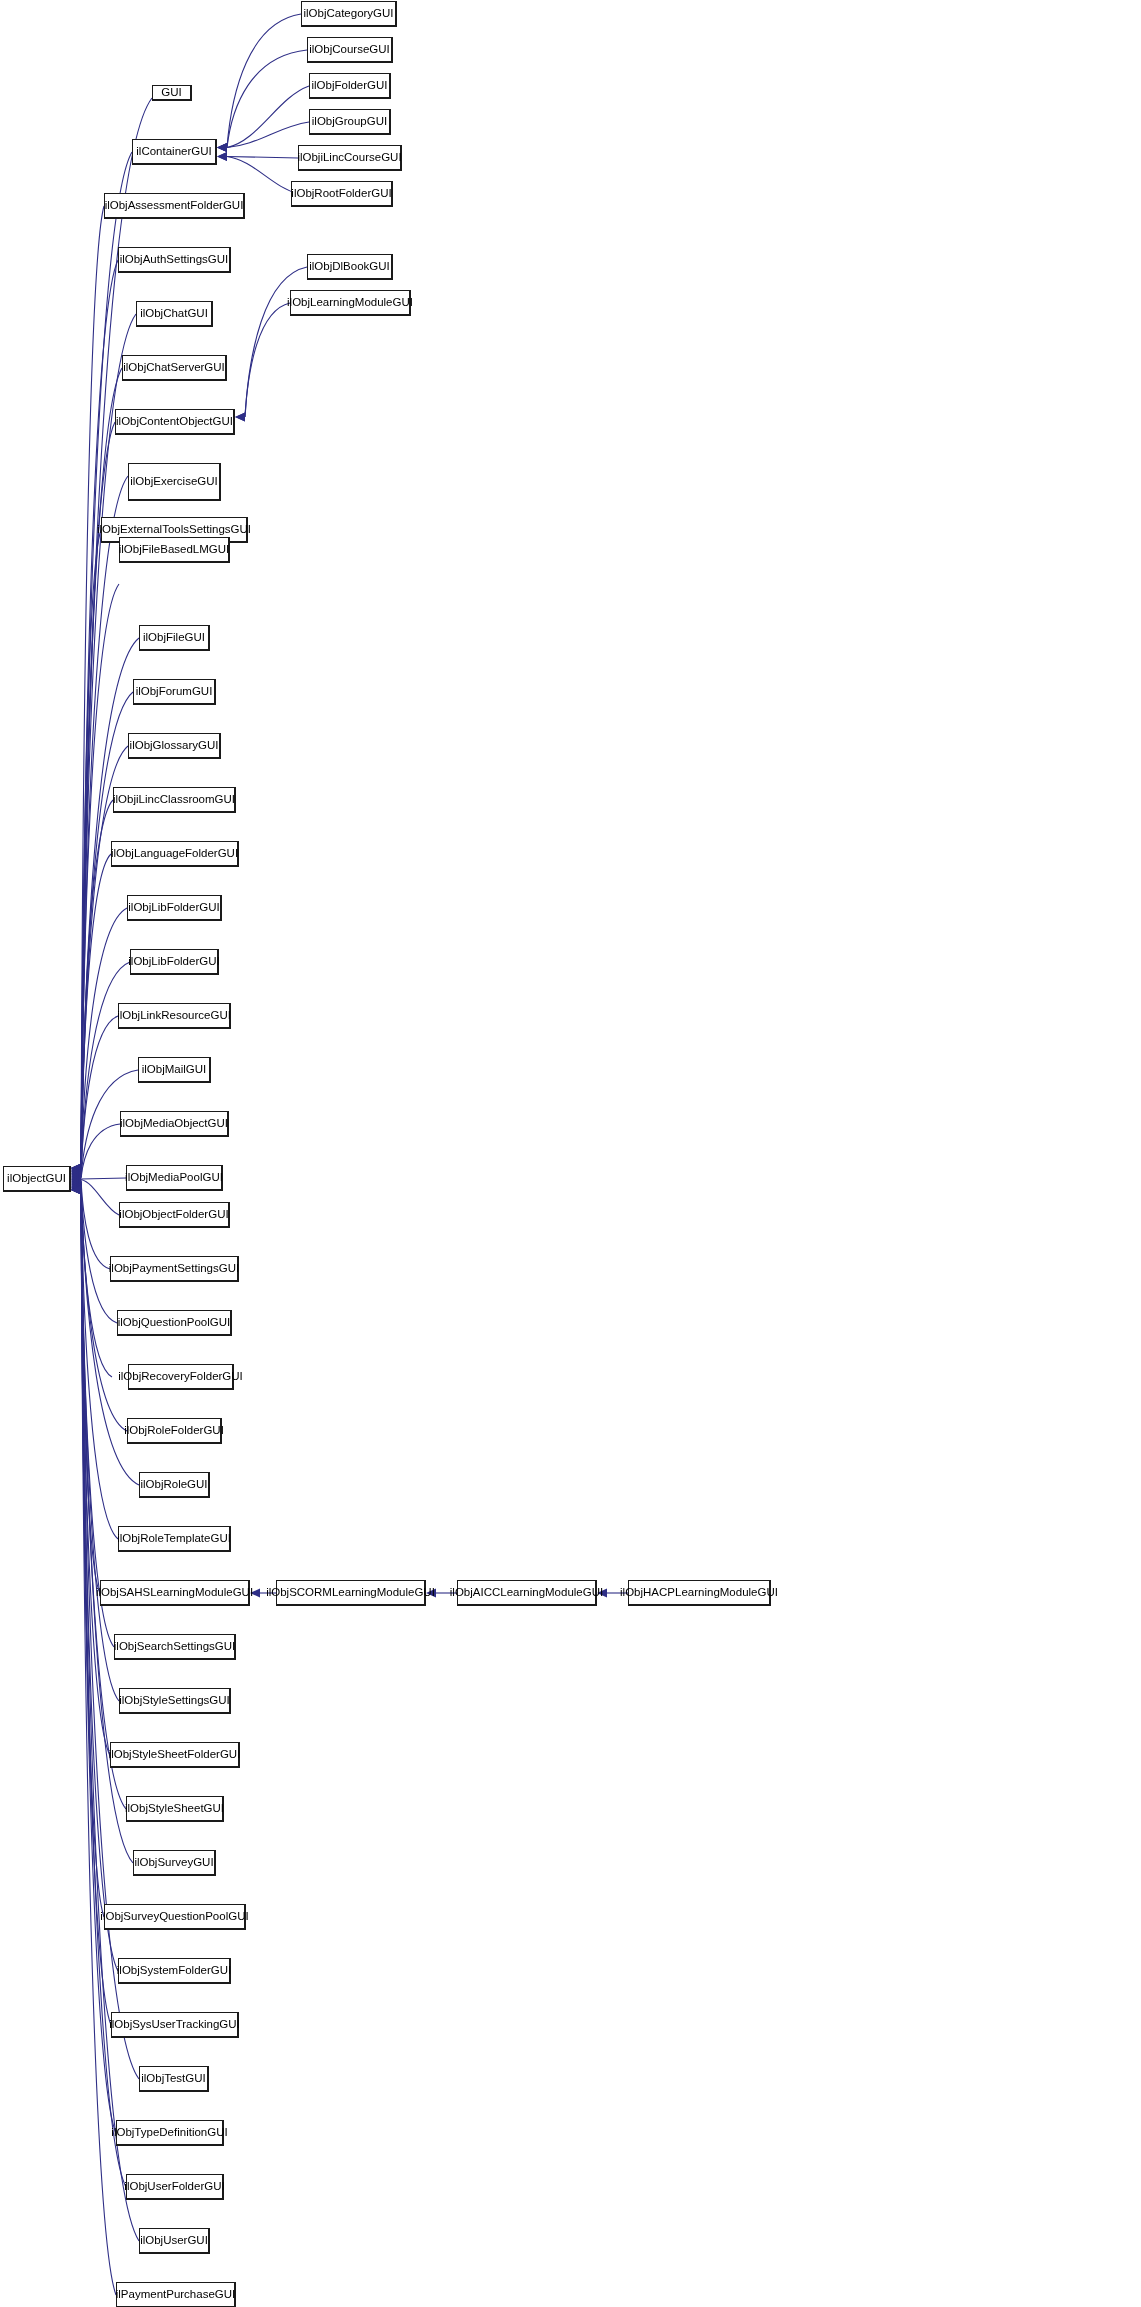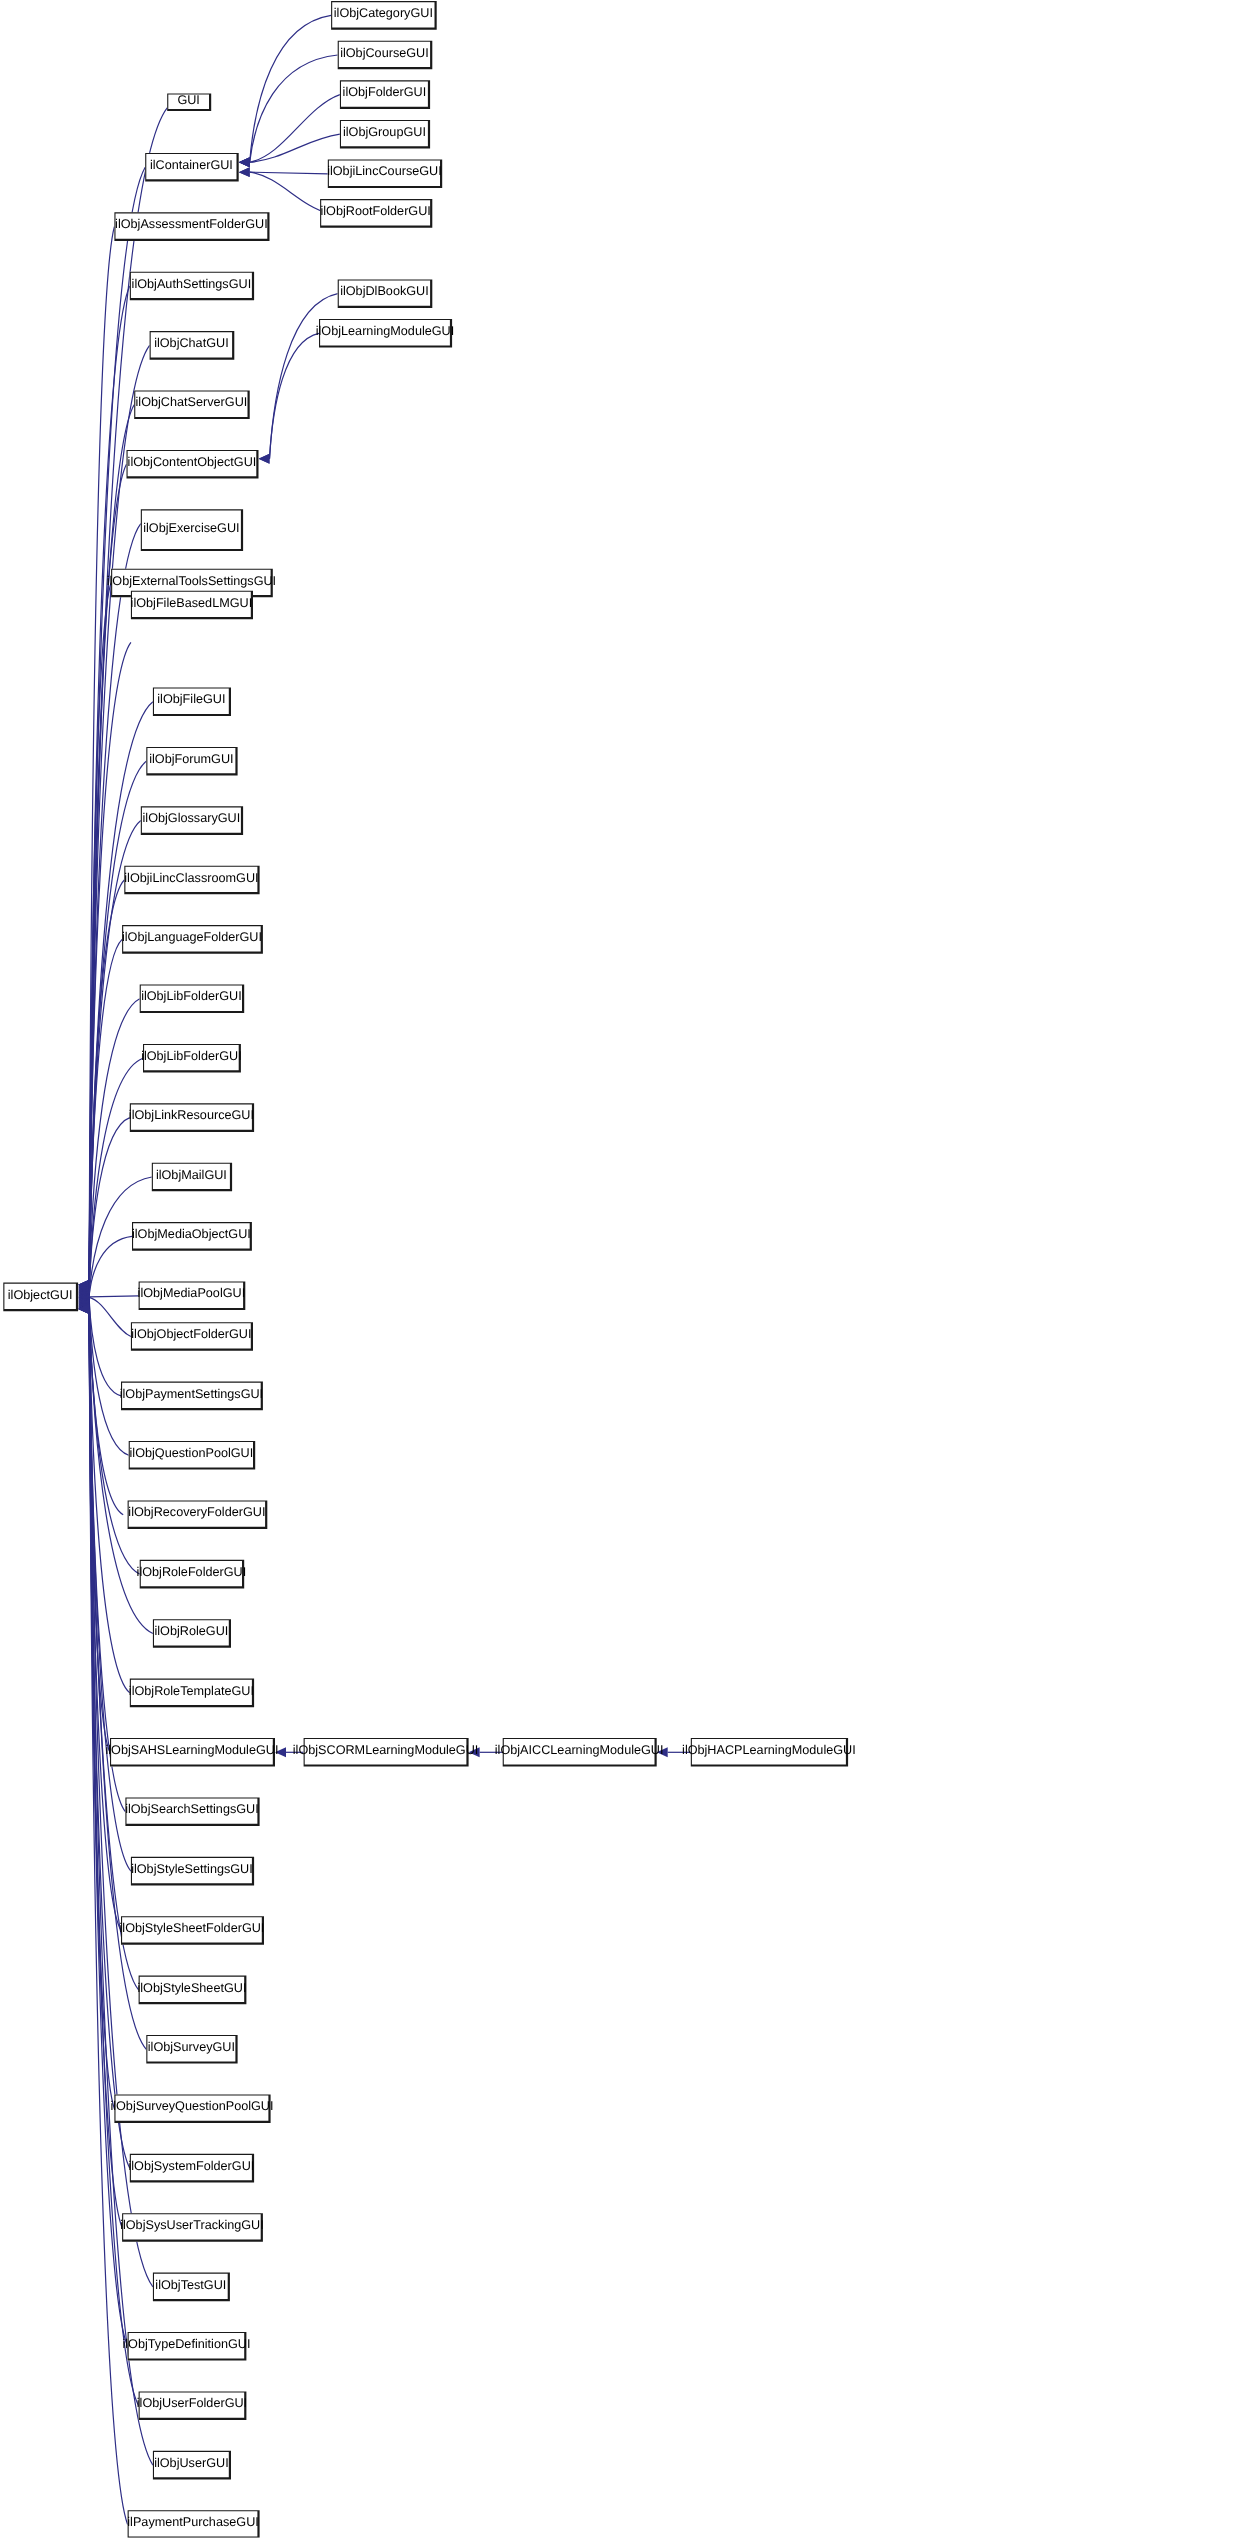"ilObjRecoveryFolderGUI" div.node { left: 116px -> 128px; width: 127px -> 106px }
